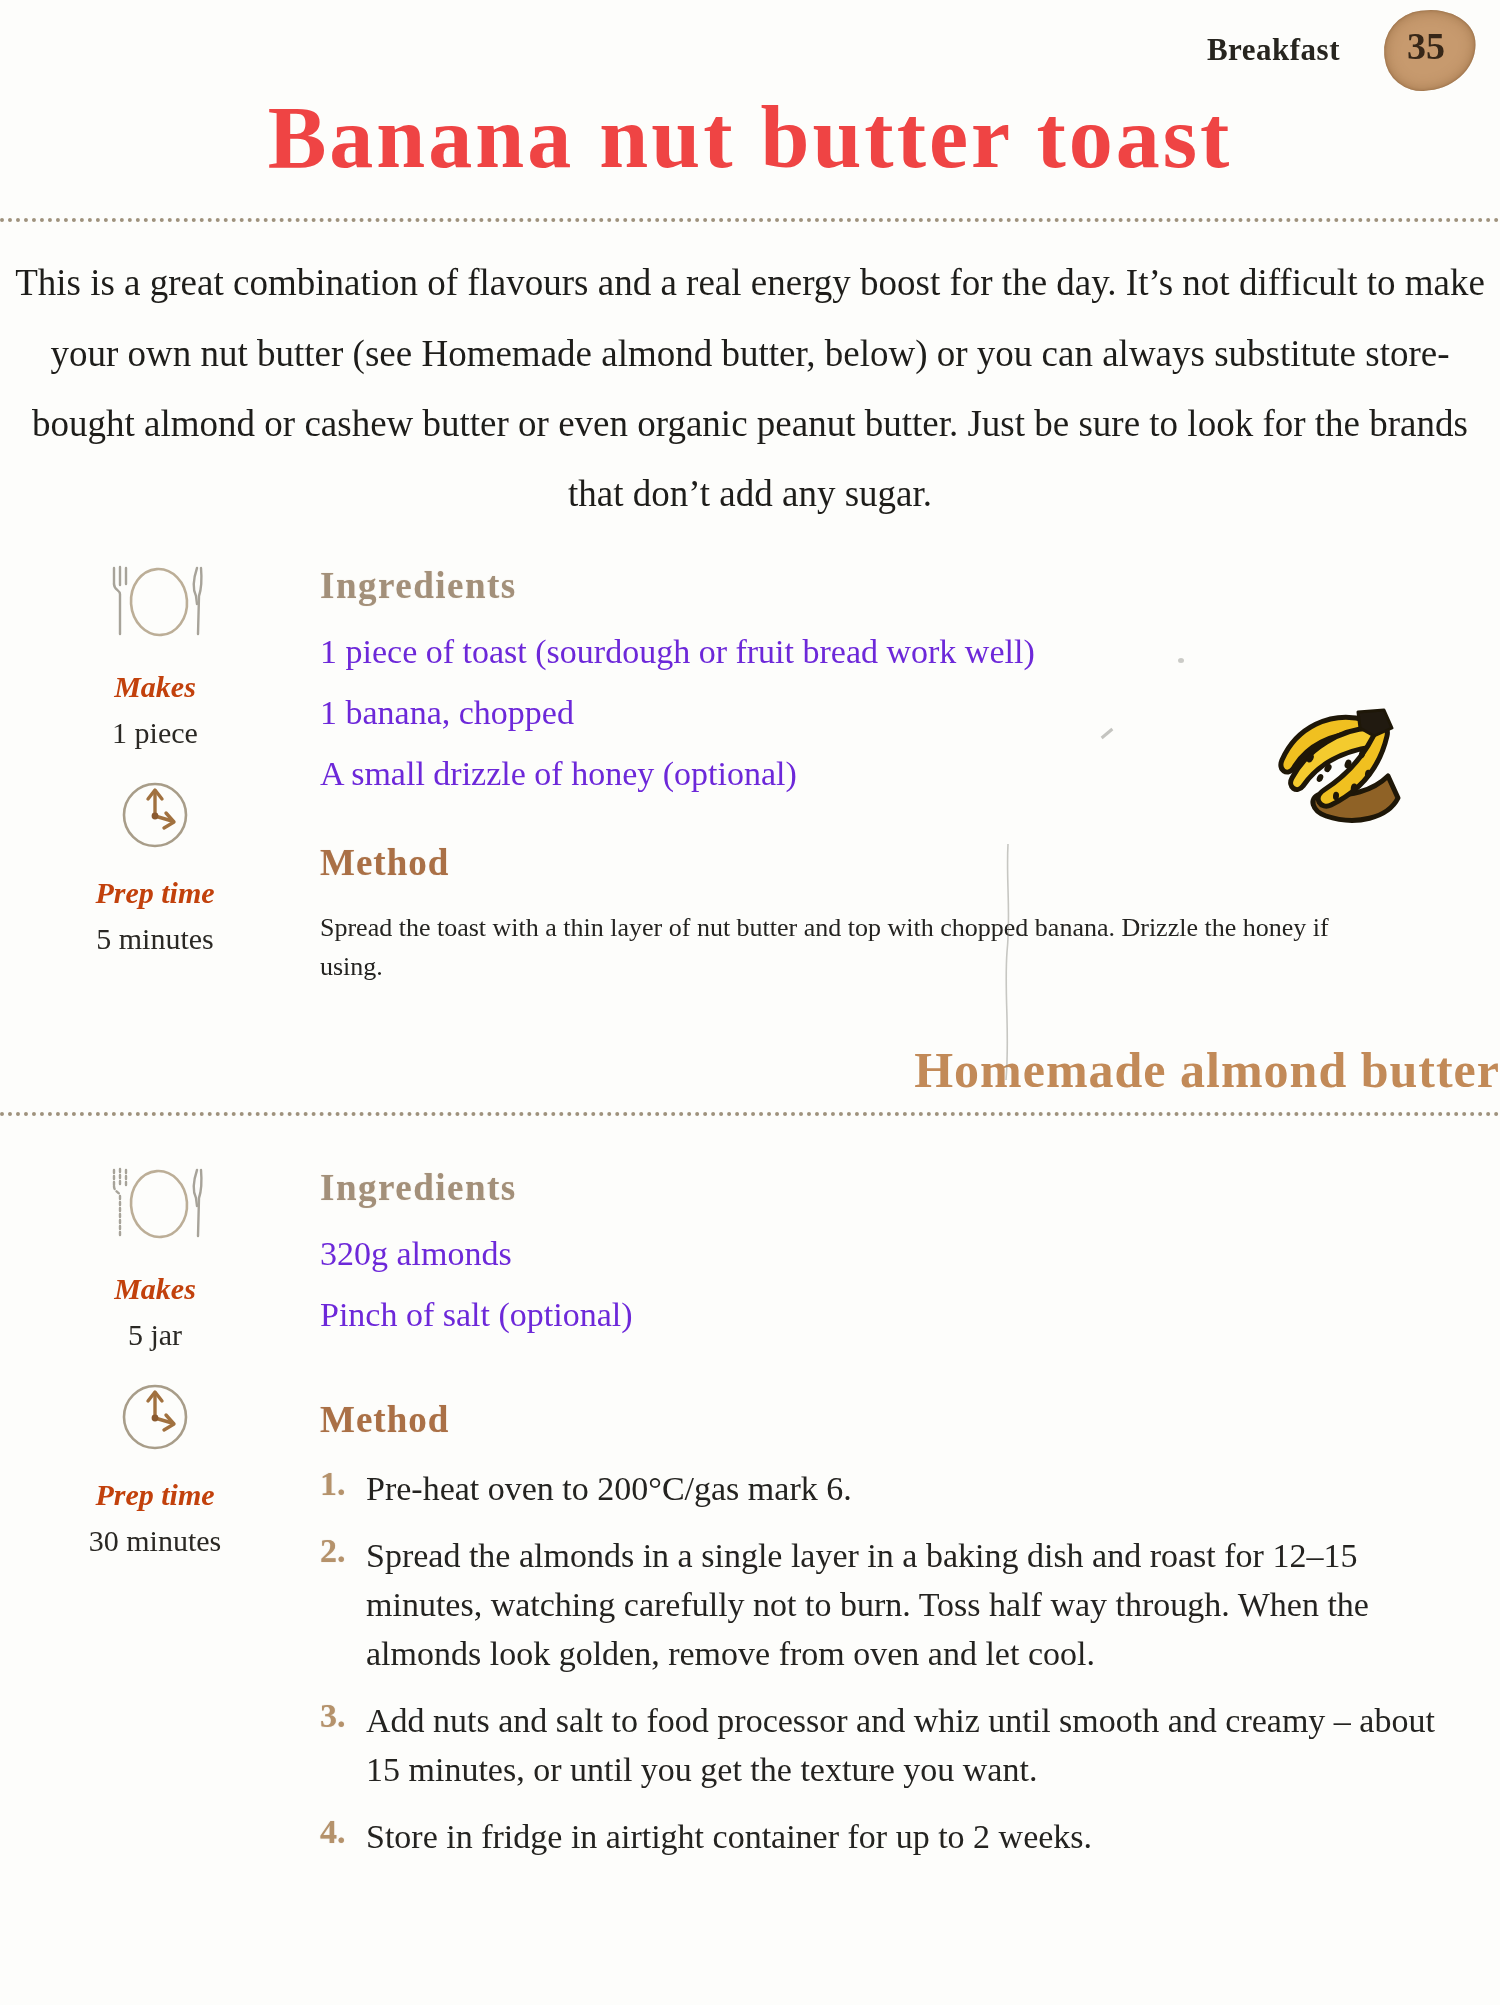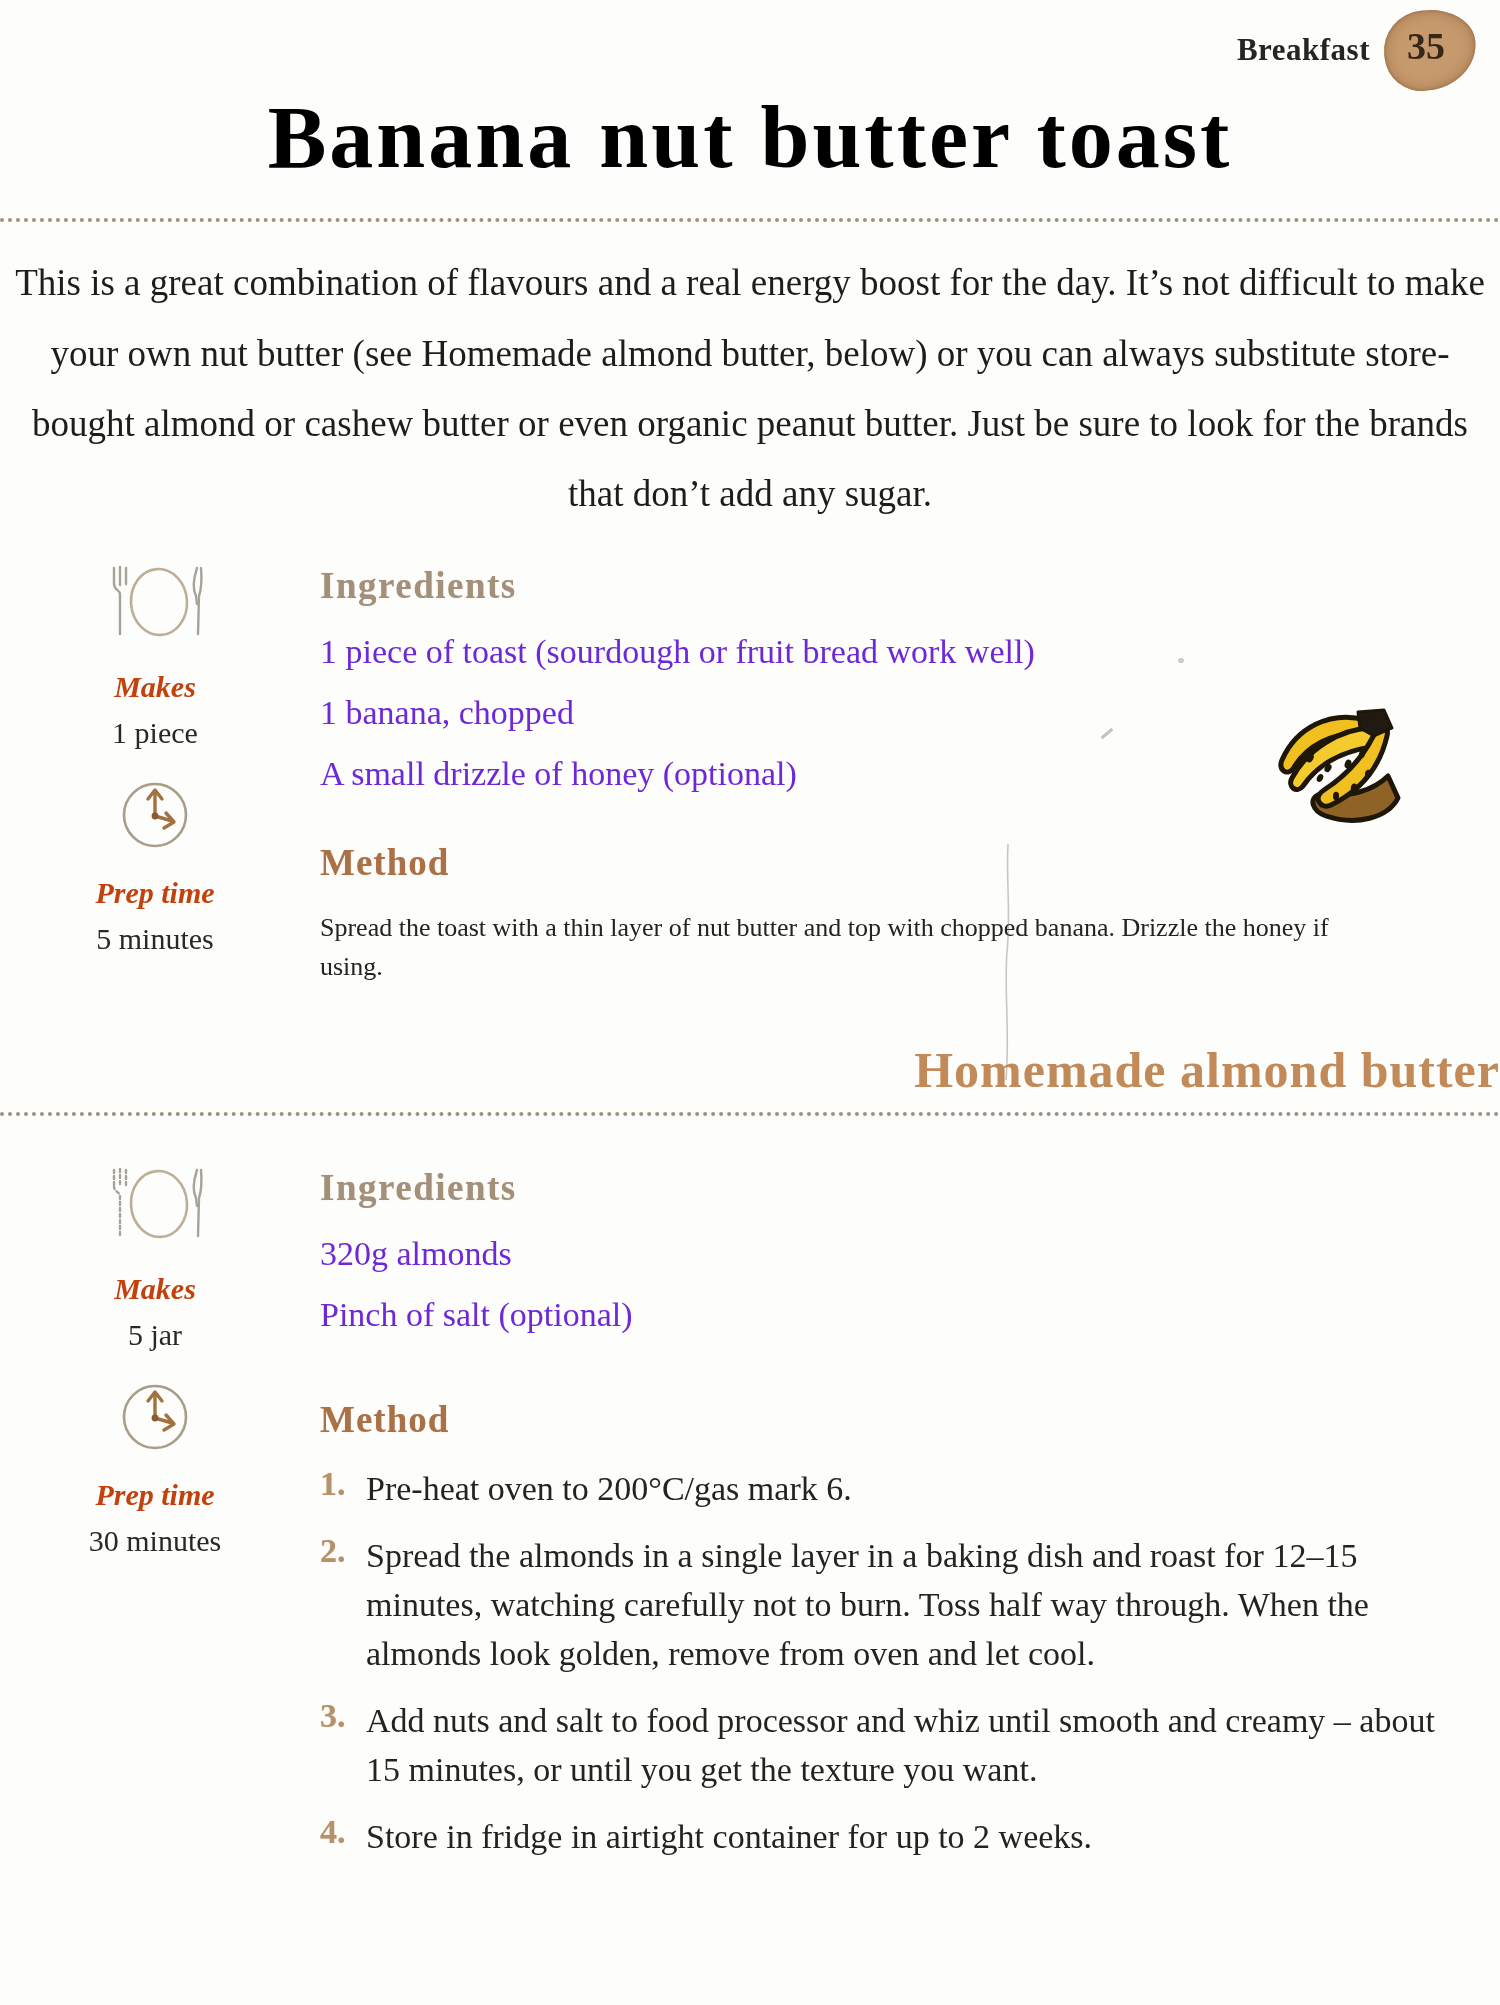"Breakfast" .header { gap: 14px -> 44px }
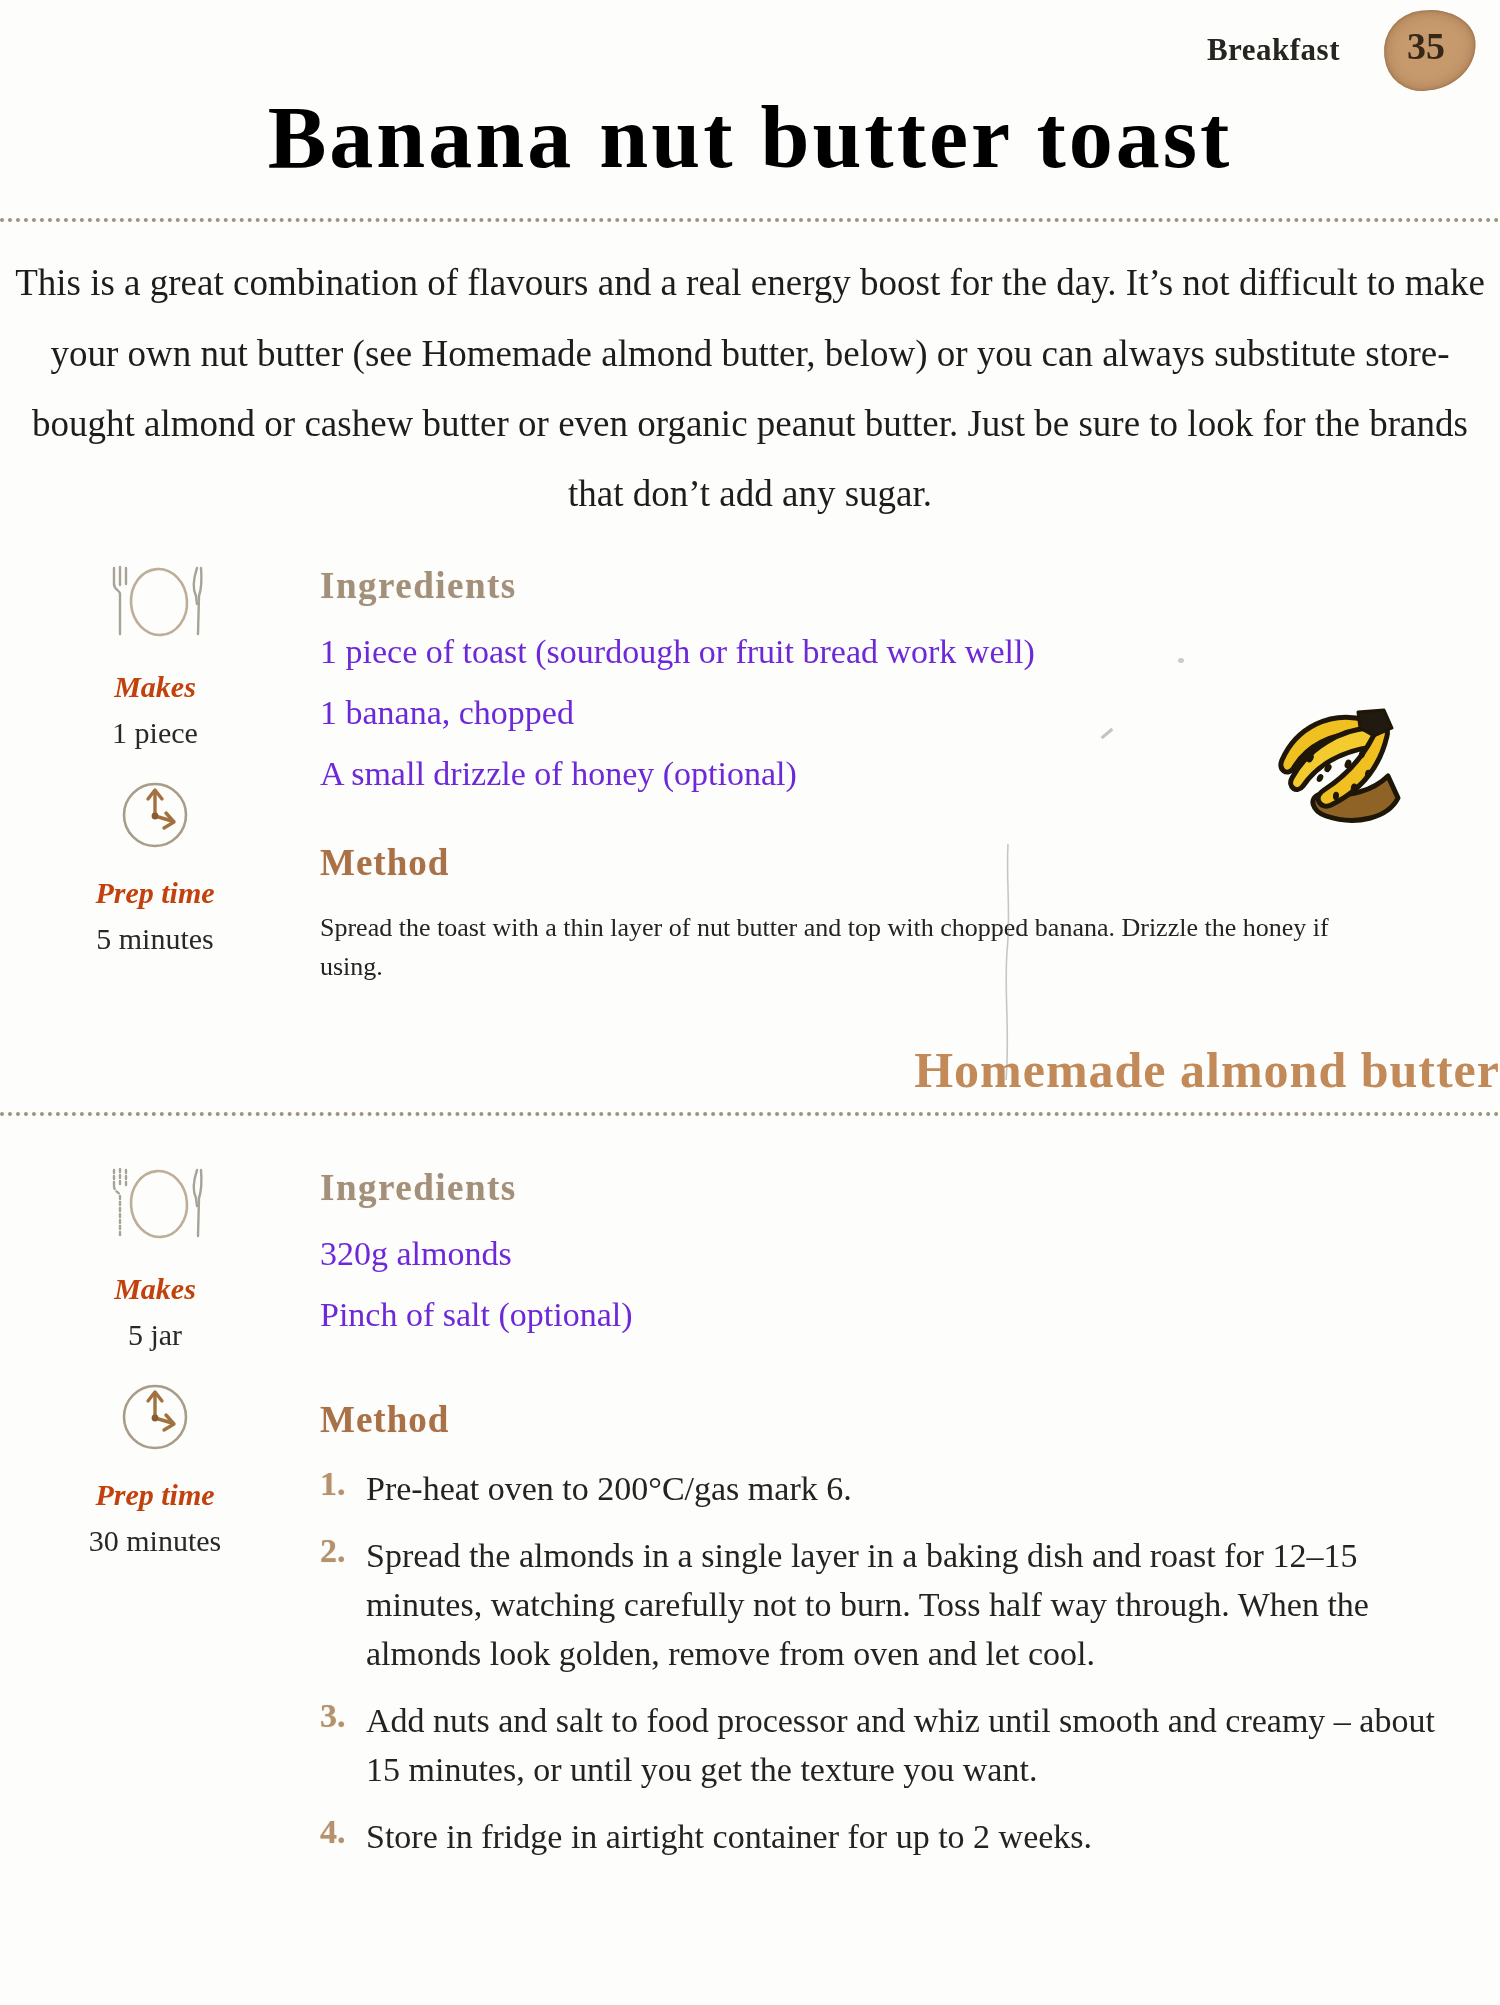"Banana nut butter toast" .title { color: #000000 -> #ef4444 }
